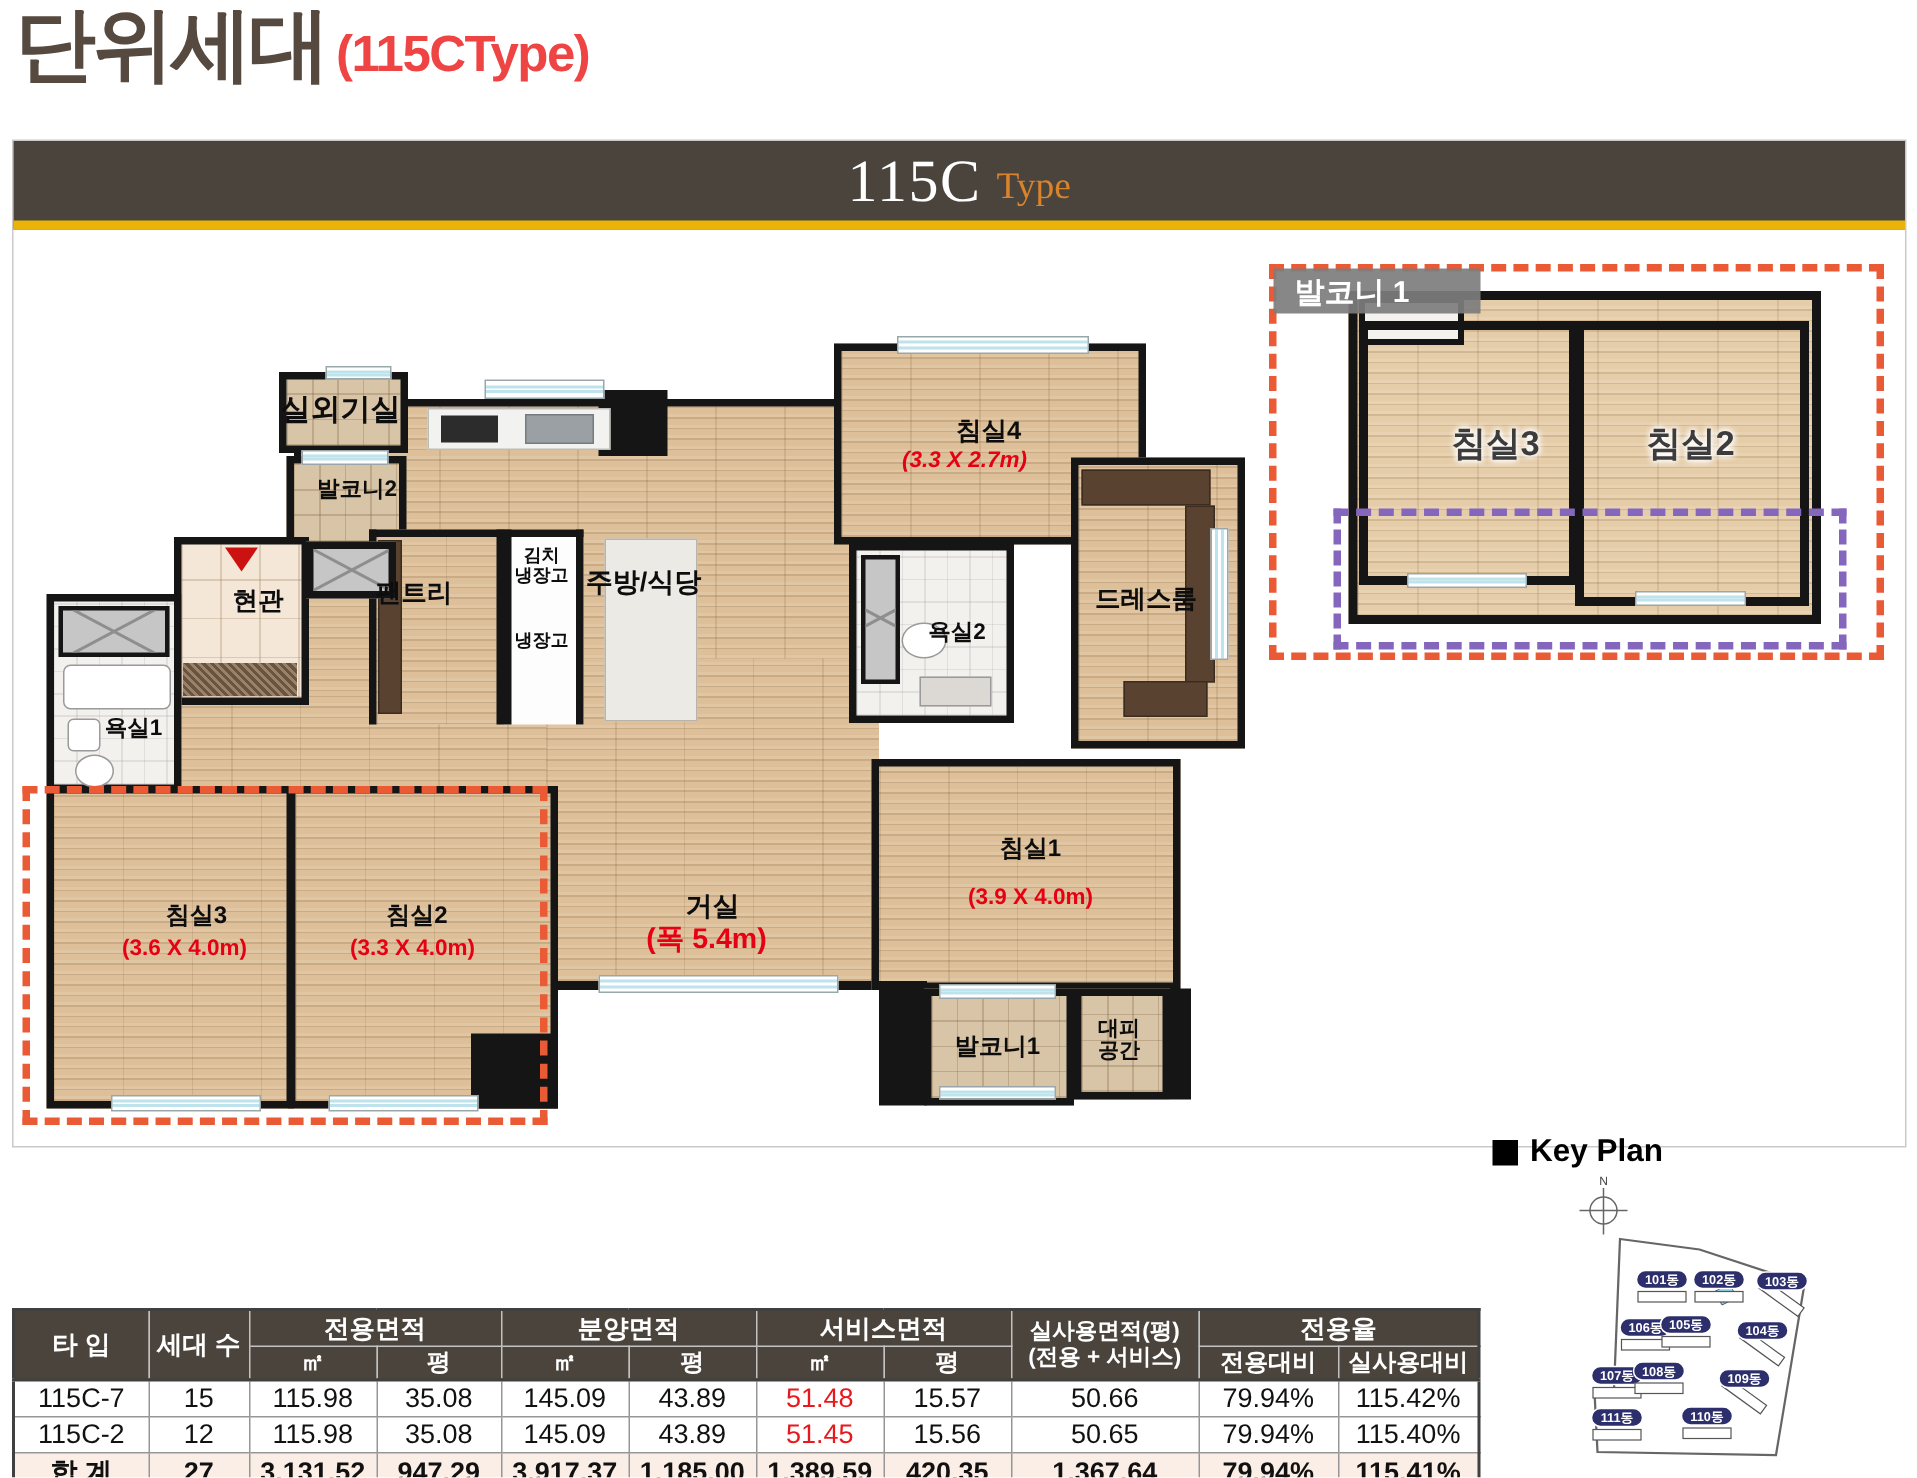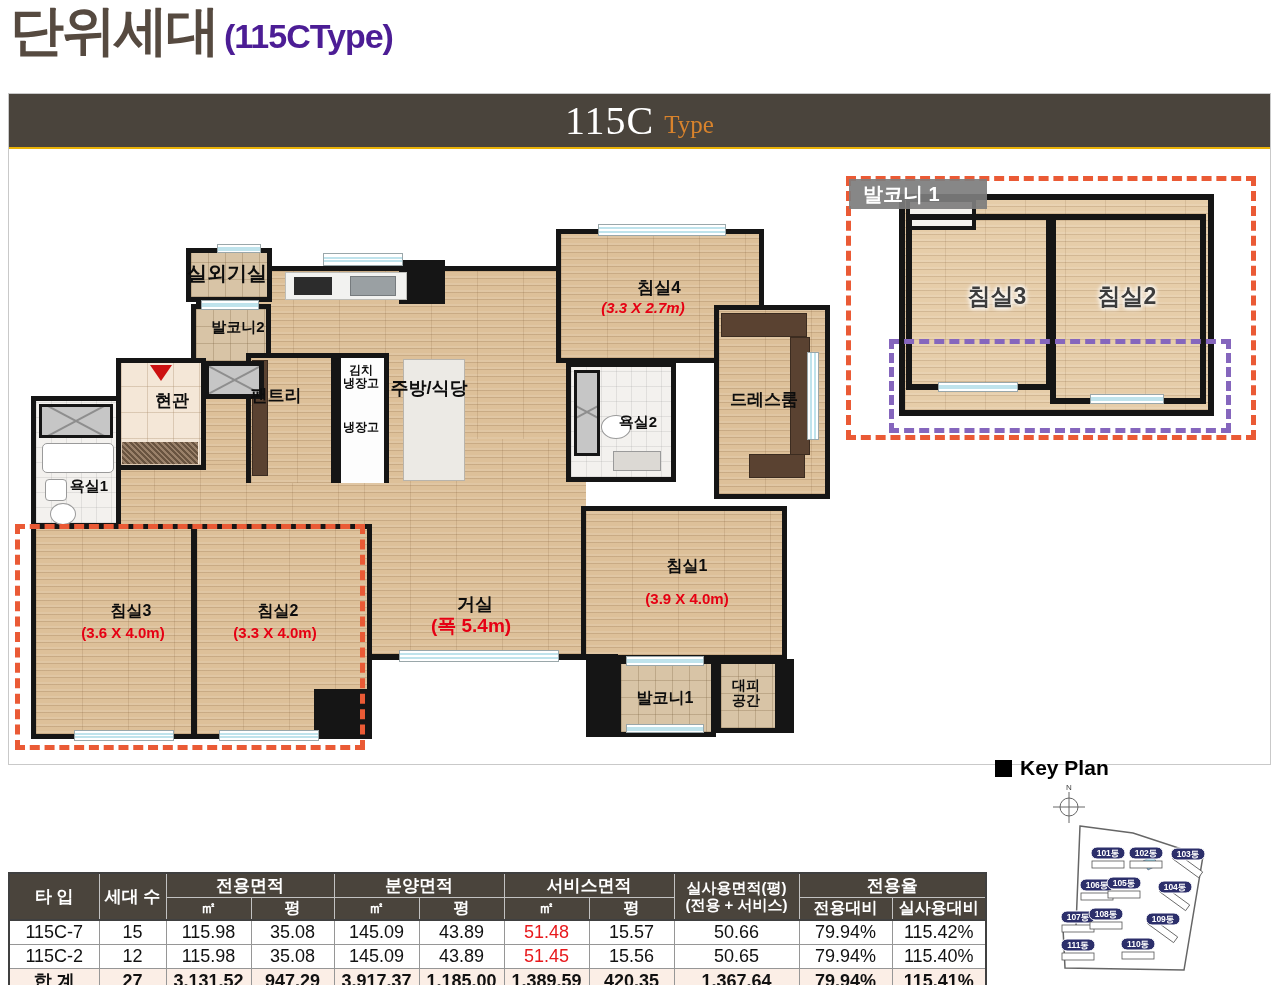"(115CType)" .title-sub { color: #4c1d95 -> #ef4444 }
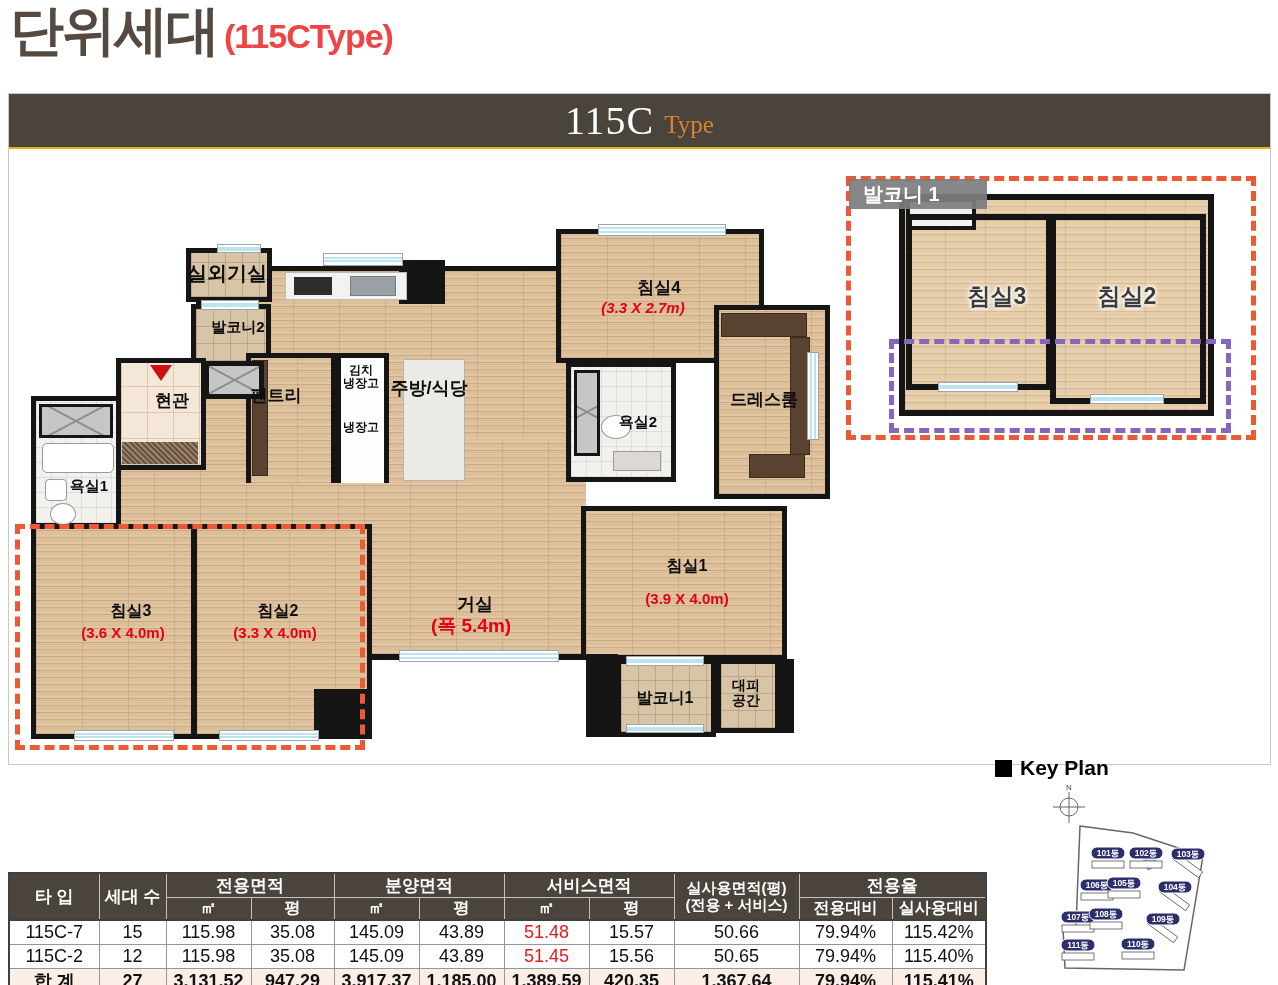"115C" .banner { border-bottom: 2px solid #eab308 -> 6px solid #eab308 }
